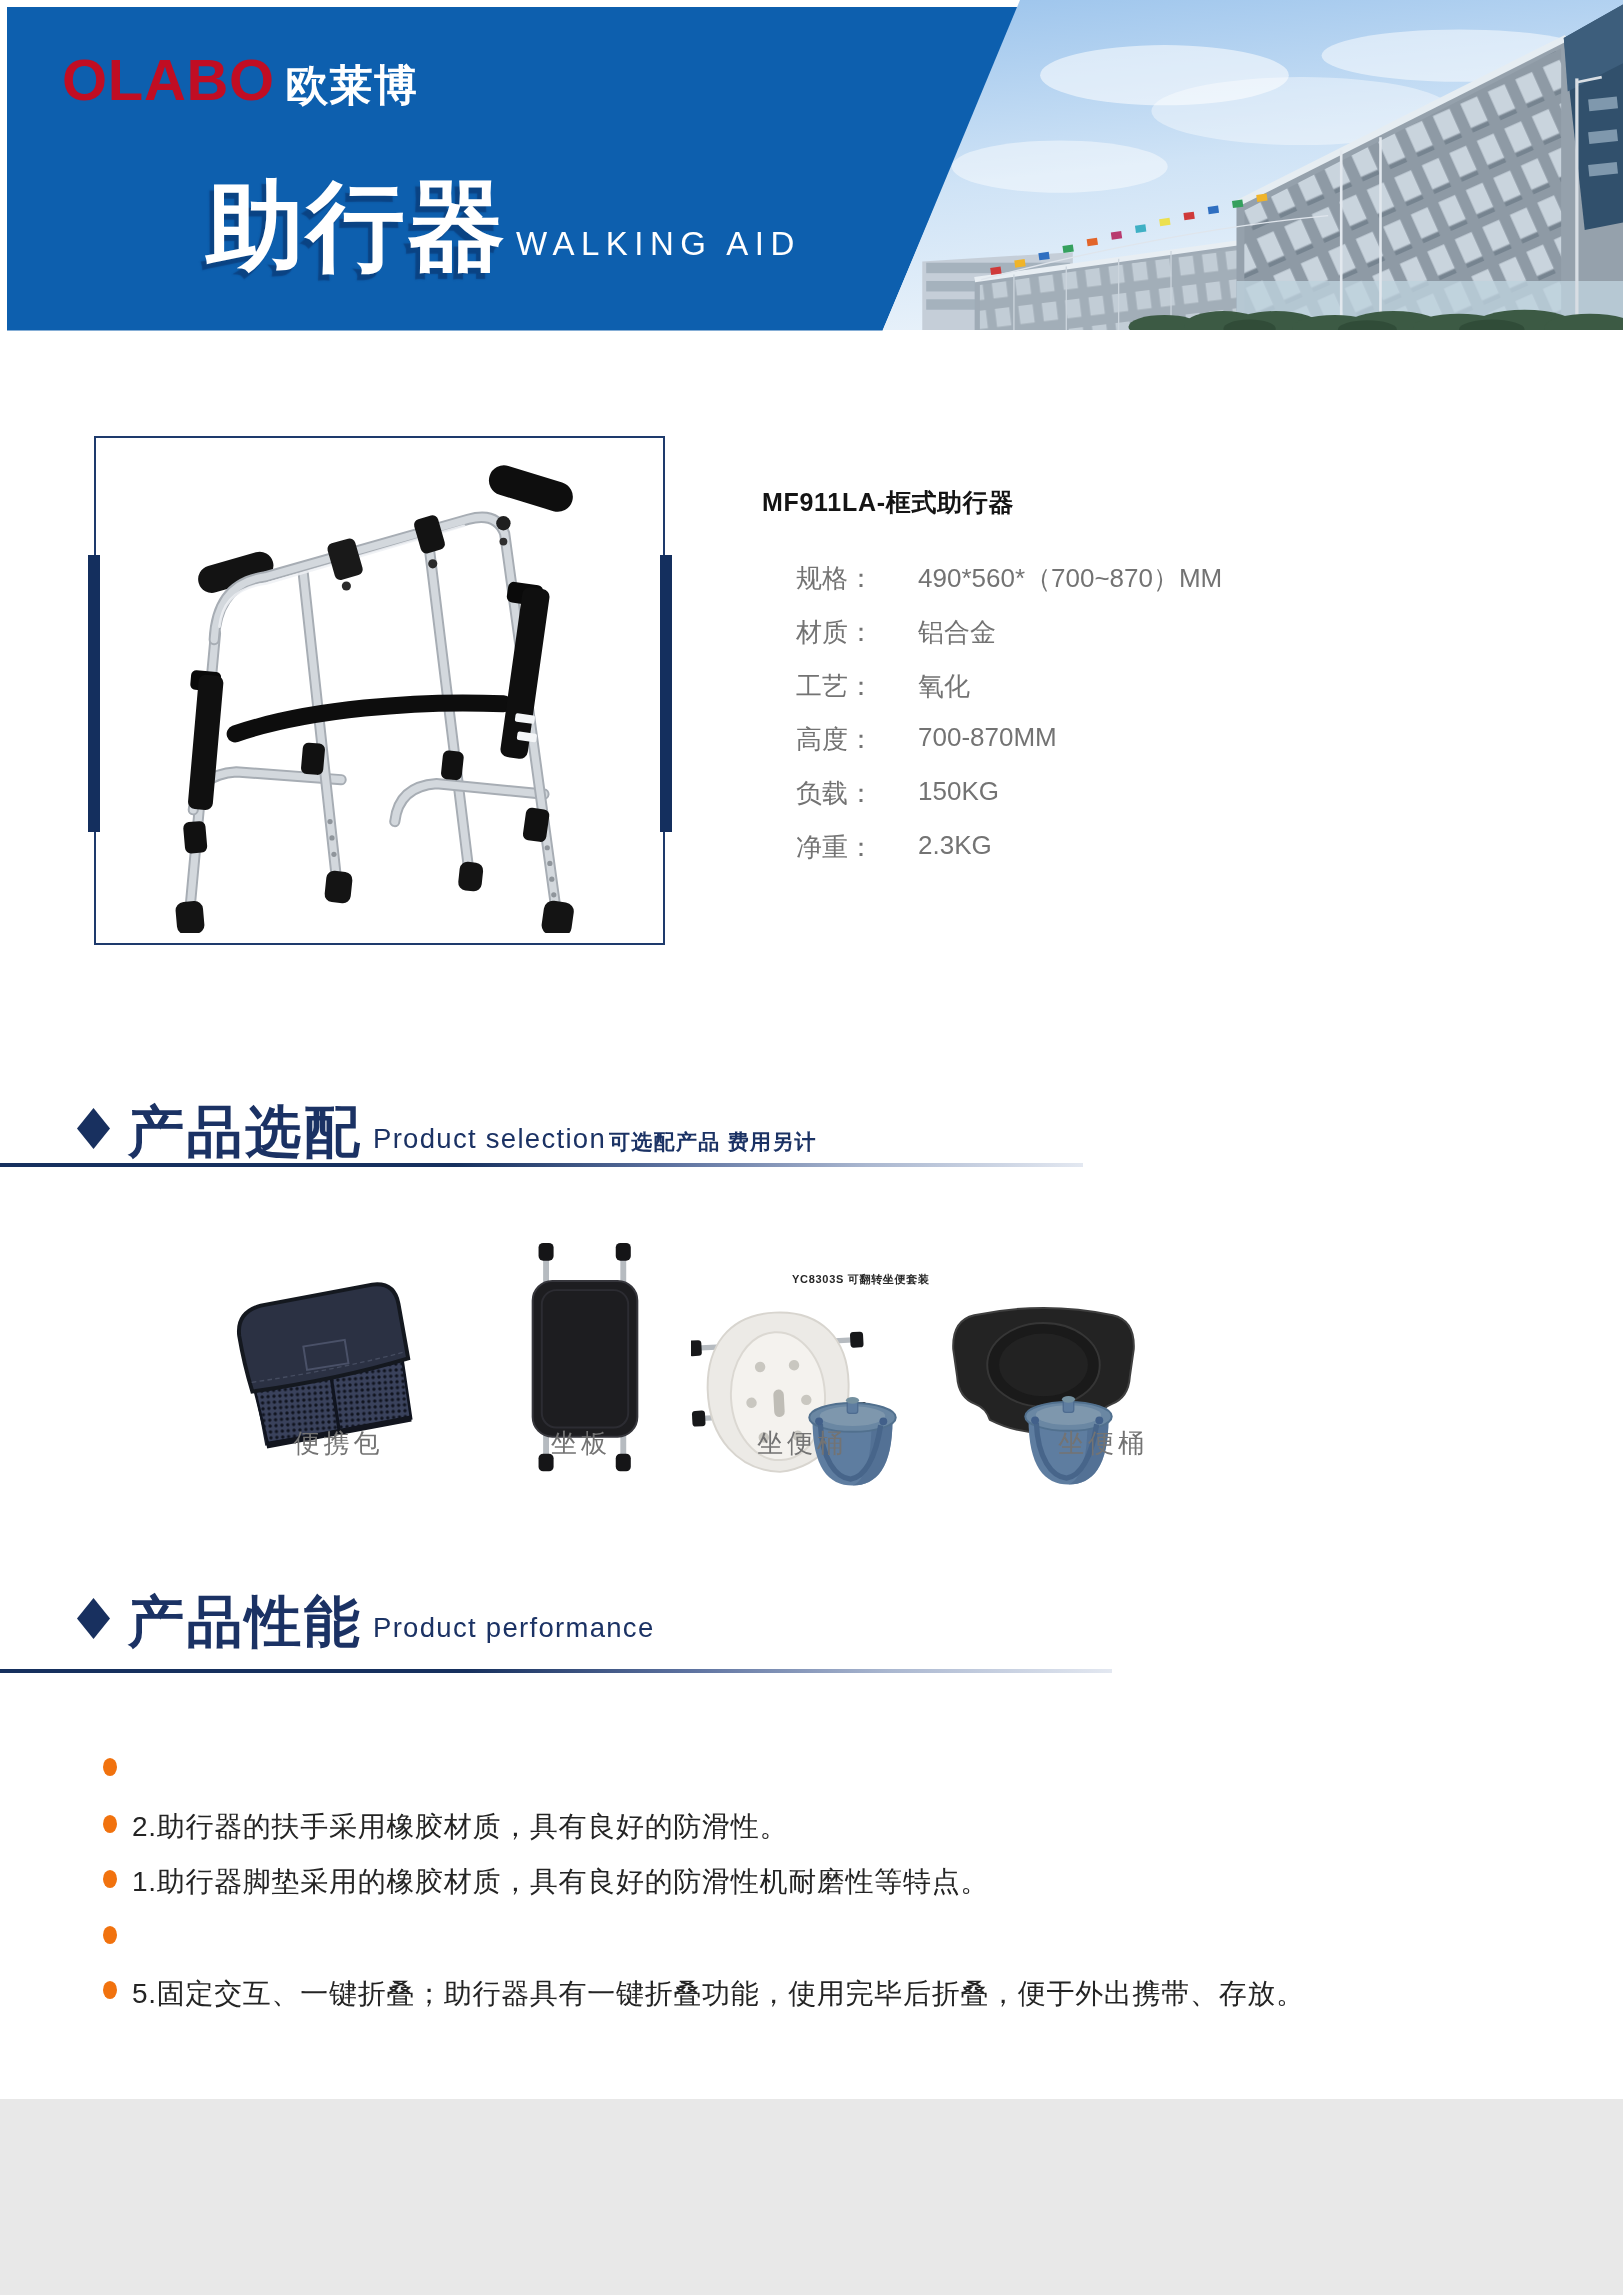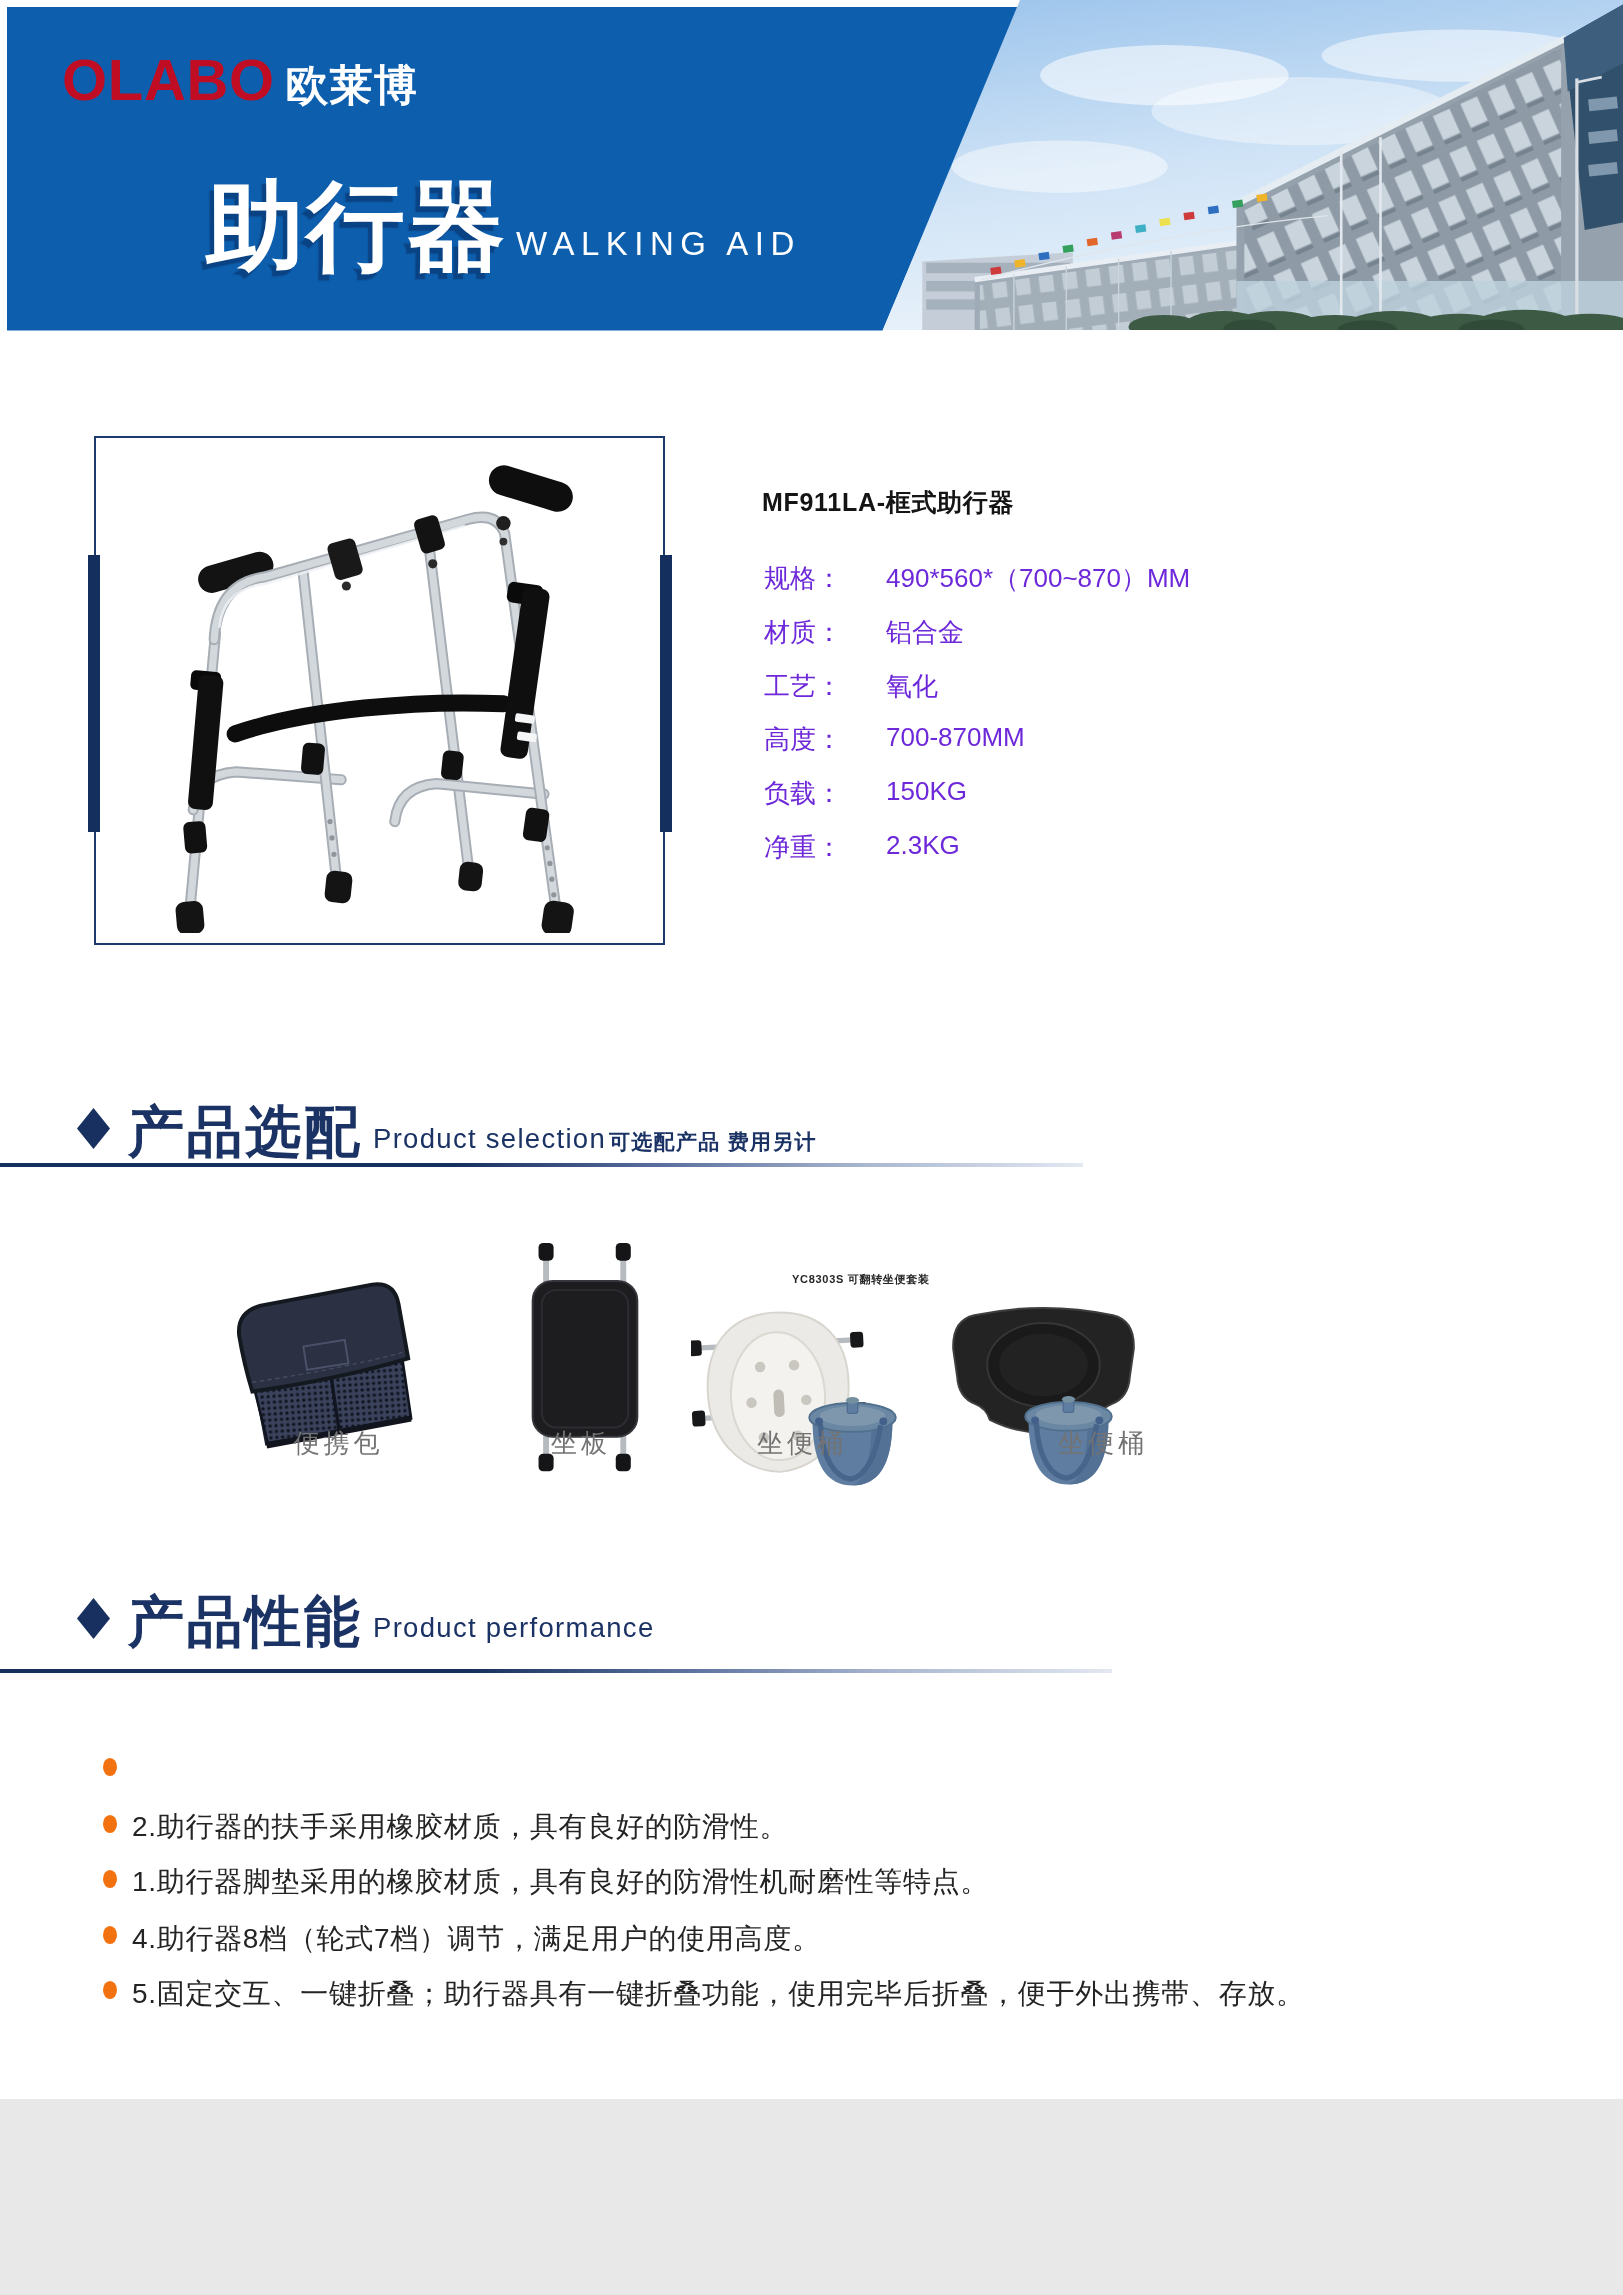"规格：" .spec-row { color: #6d28d9 -> #737373; left: 764px -> 796px }
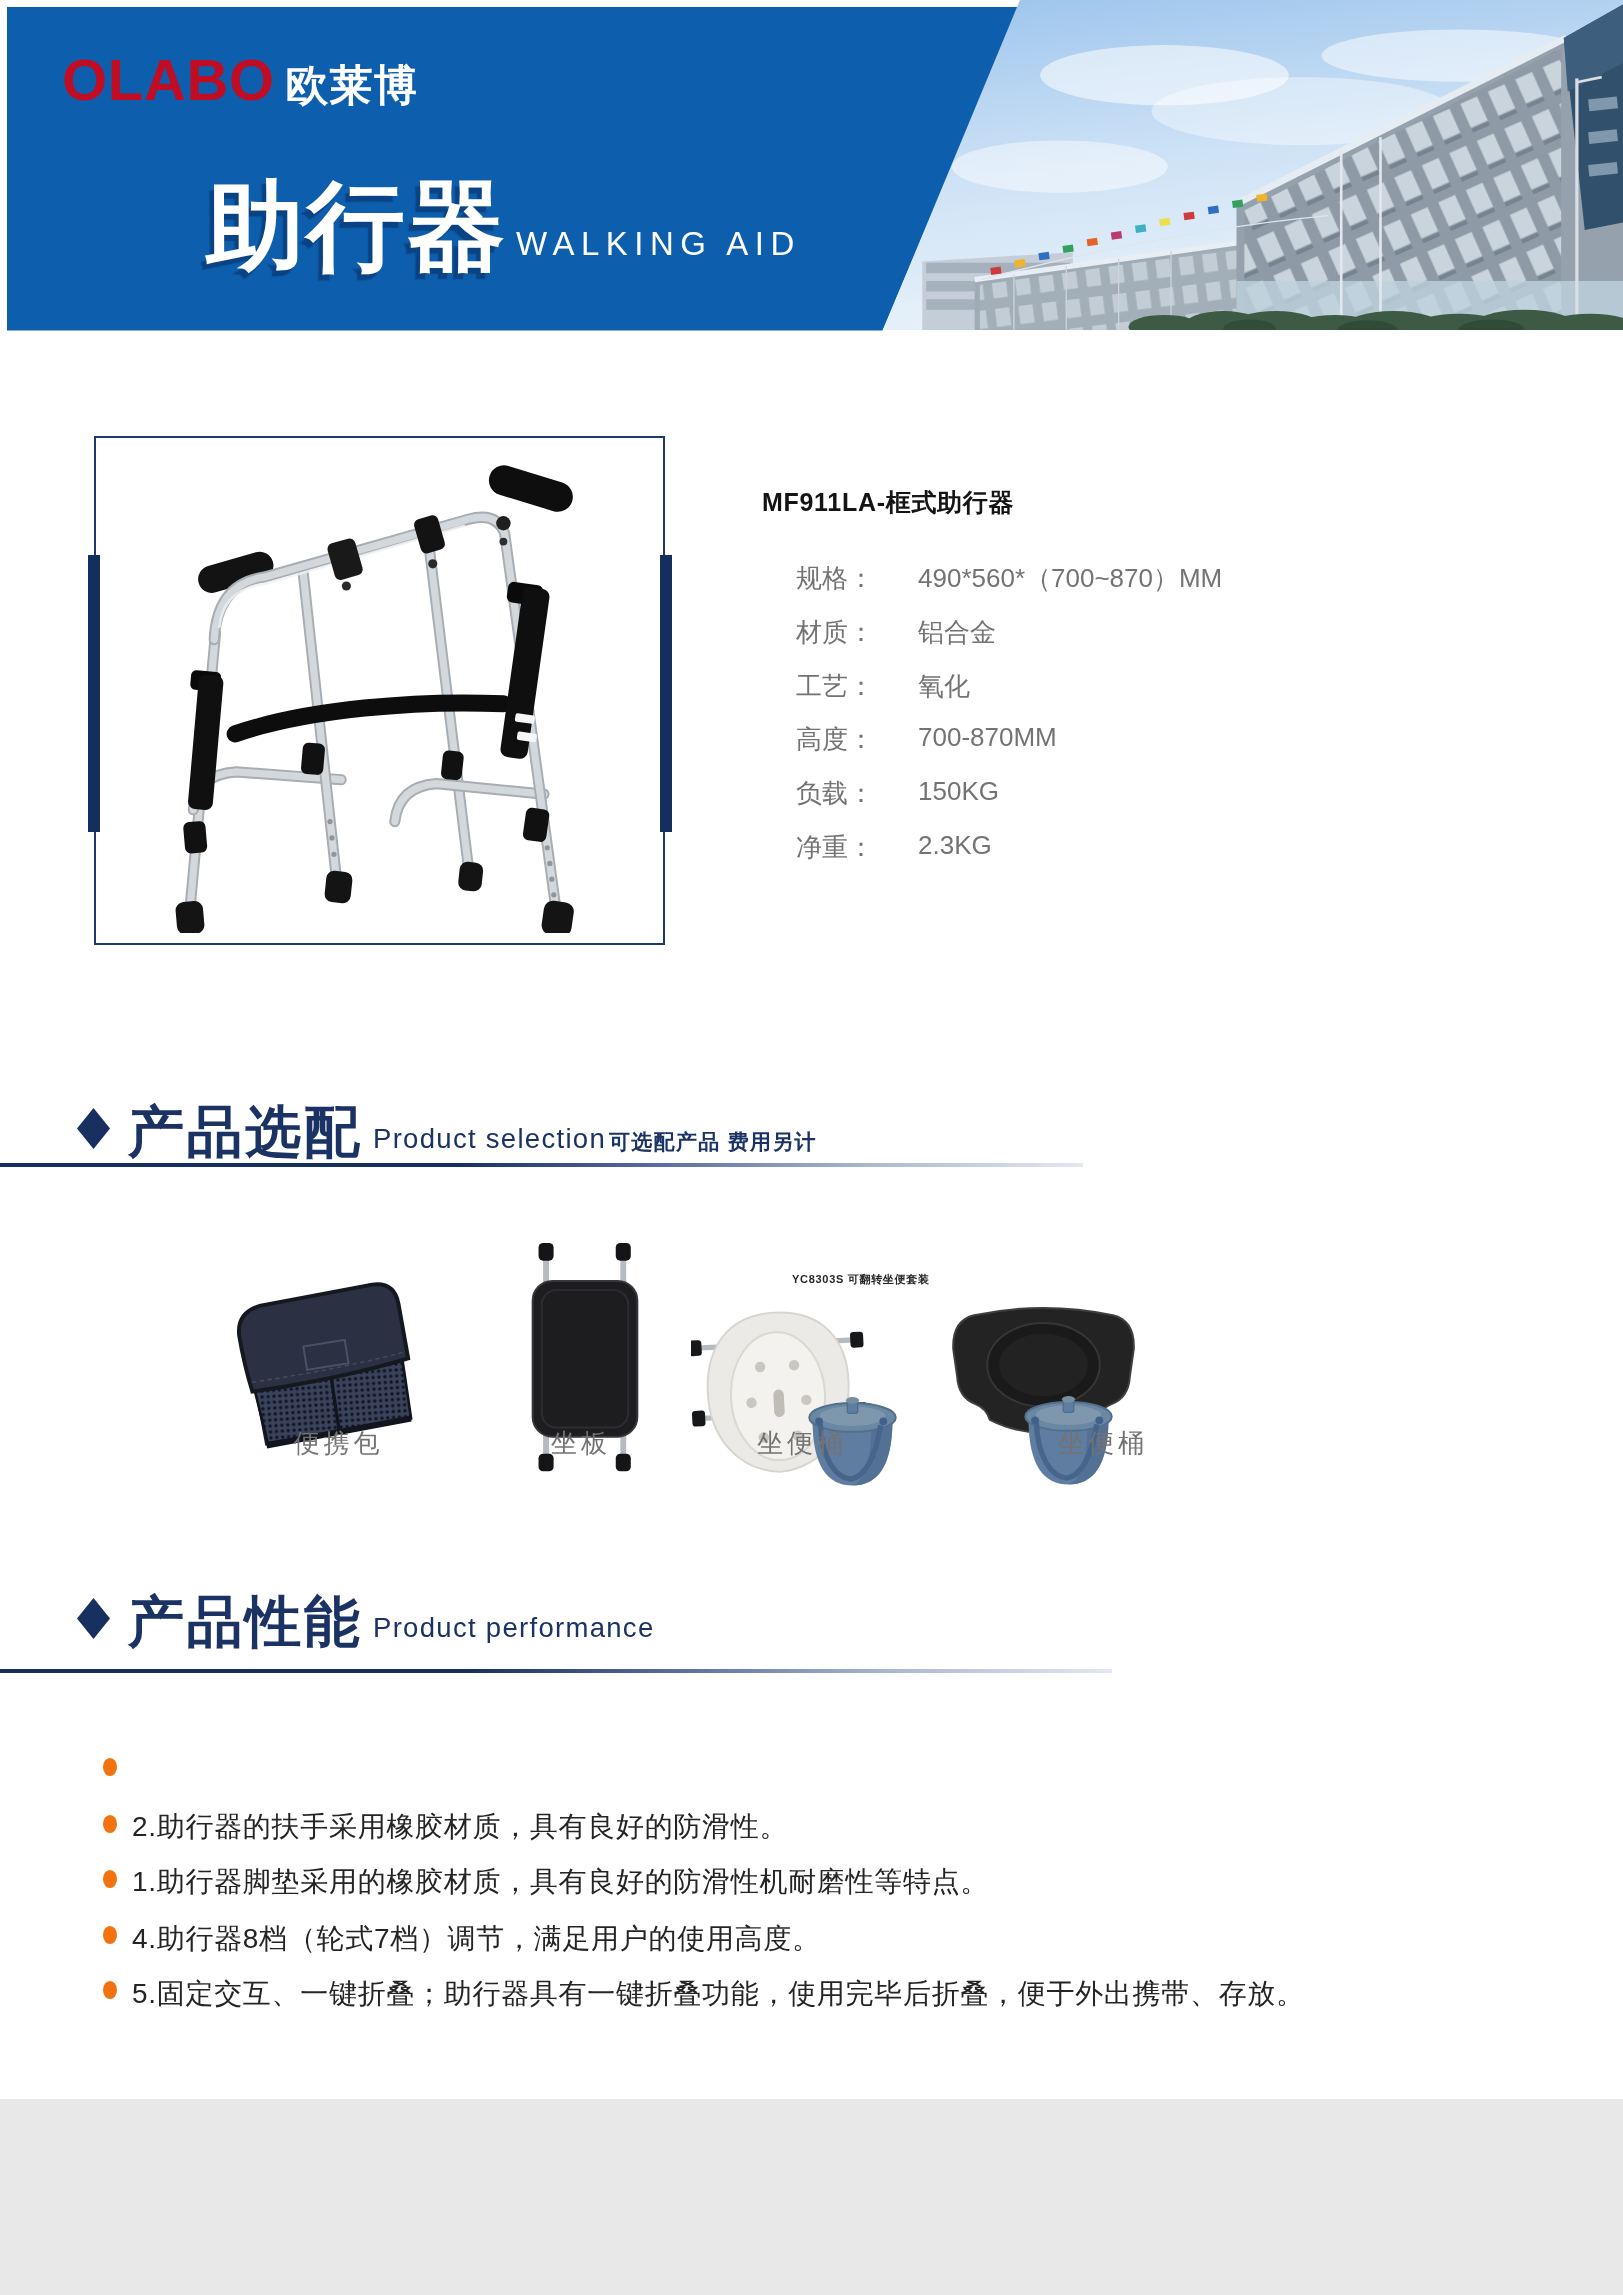"4.助行器8档（轮式7档）调节，满足用户的使用高度。" div.abs { html: <div>4.助行器8档（轮式7档）调节，满足用户的使用高度。</div> -> none }
